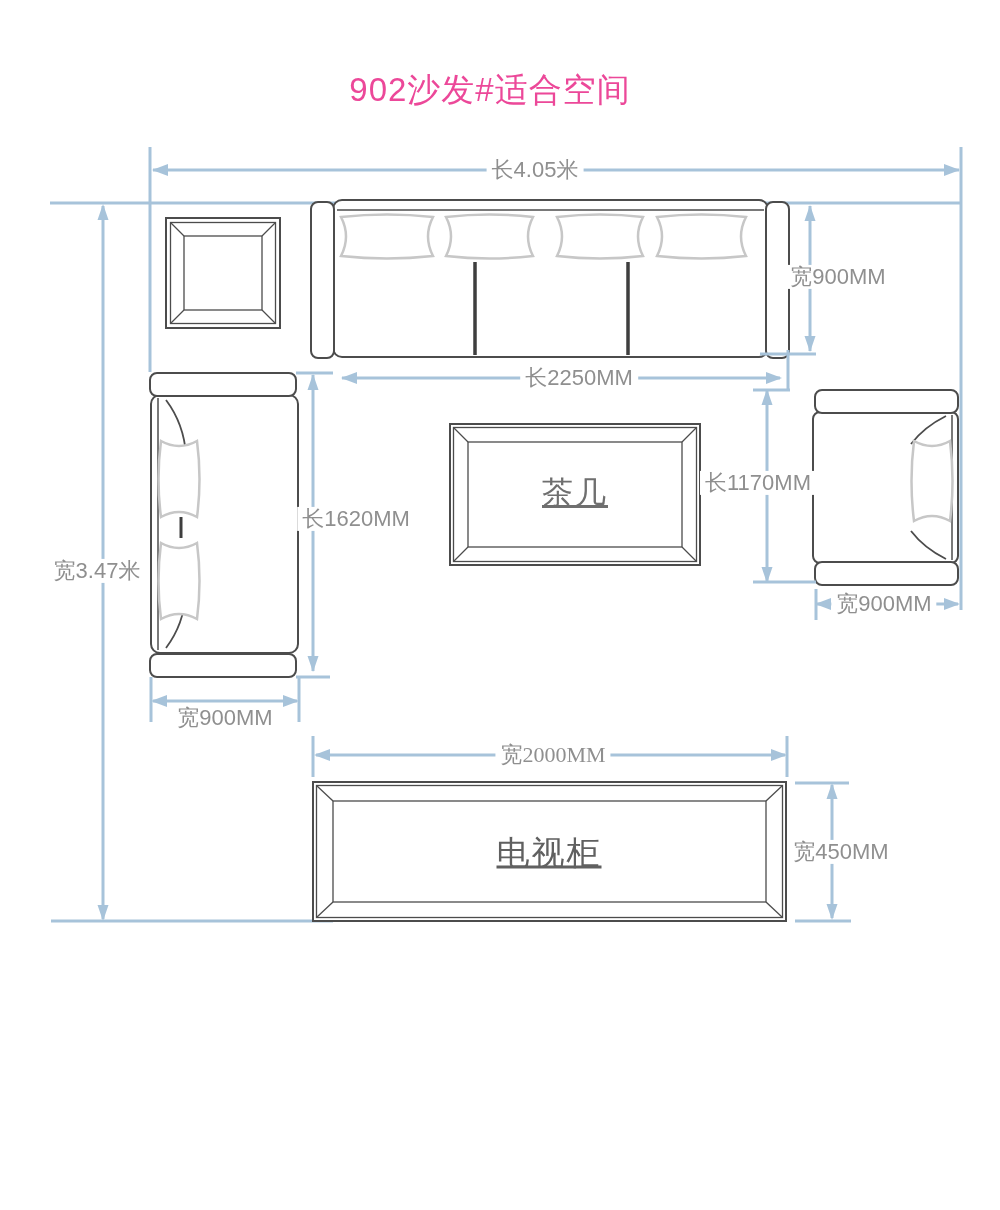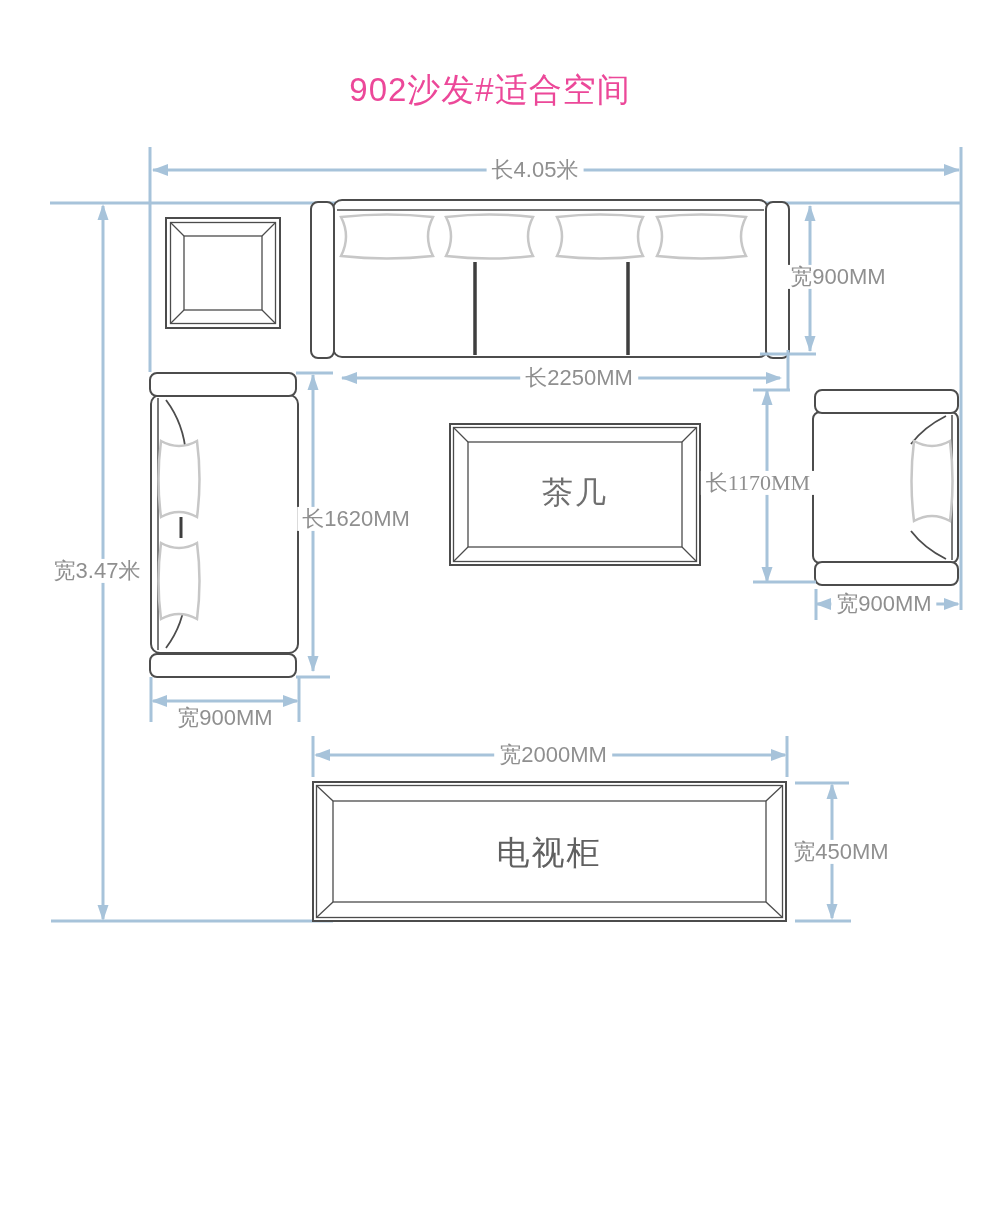"茶几" .furn-label { text-decoration: none -> underline }
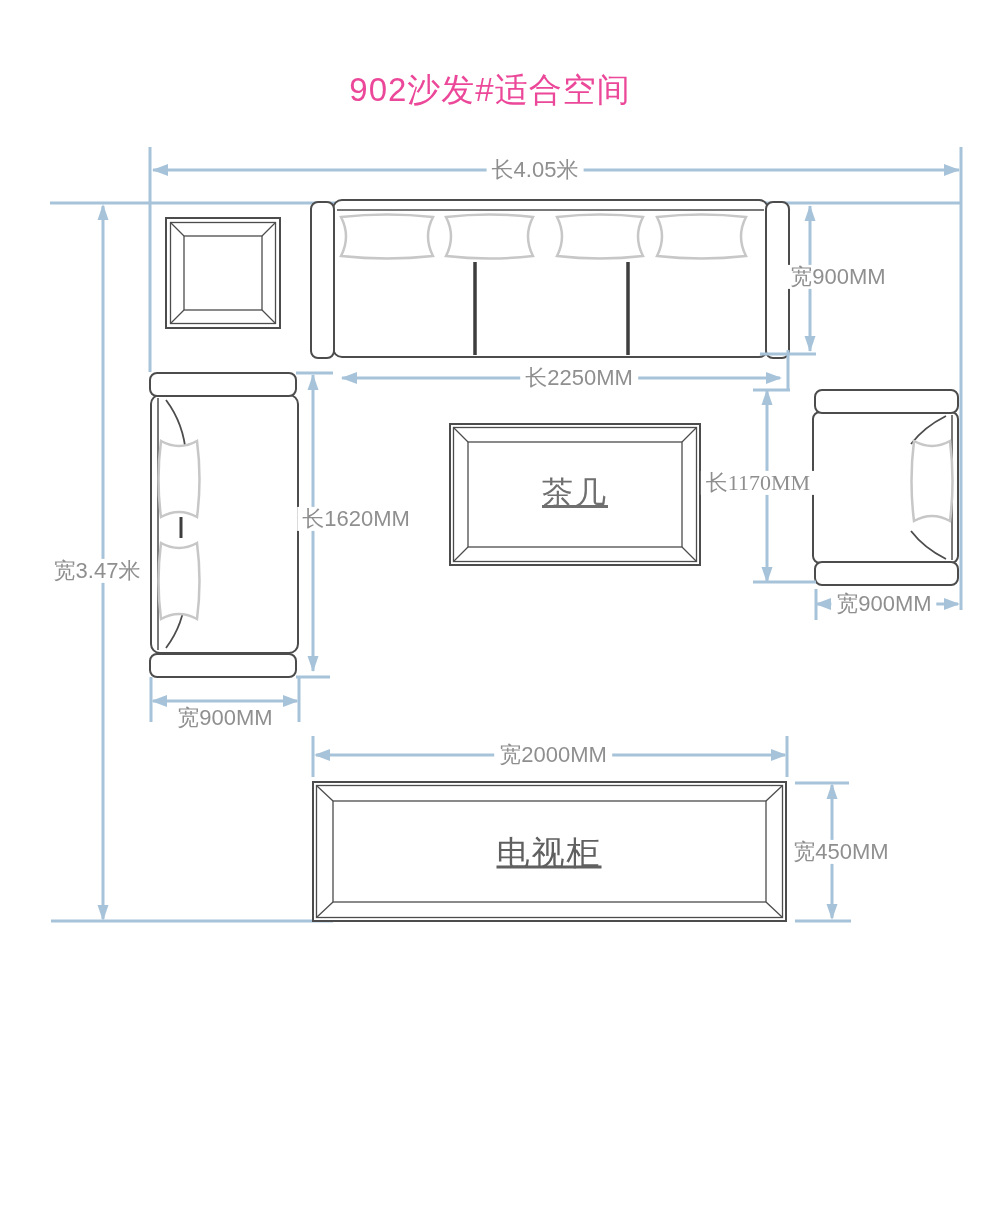"长1170MM" div.dim-label { font-family: Liberation Serif, serif -> none }
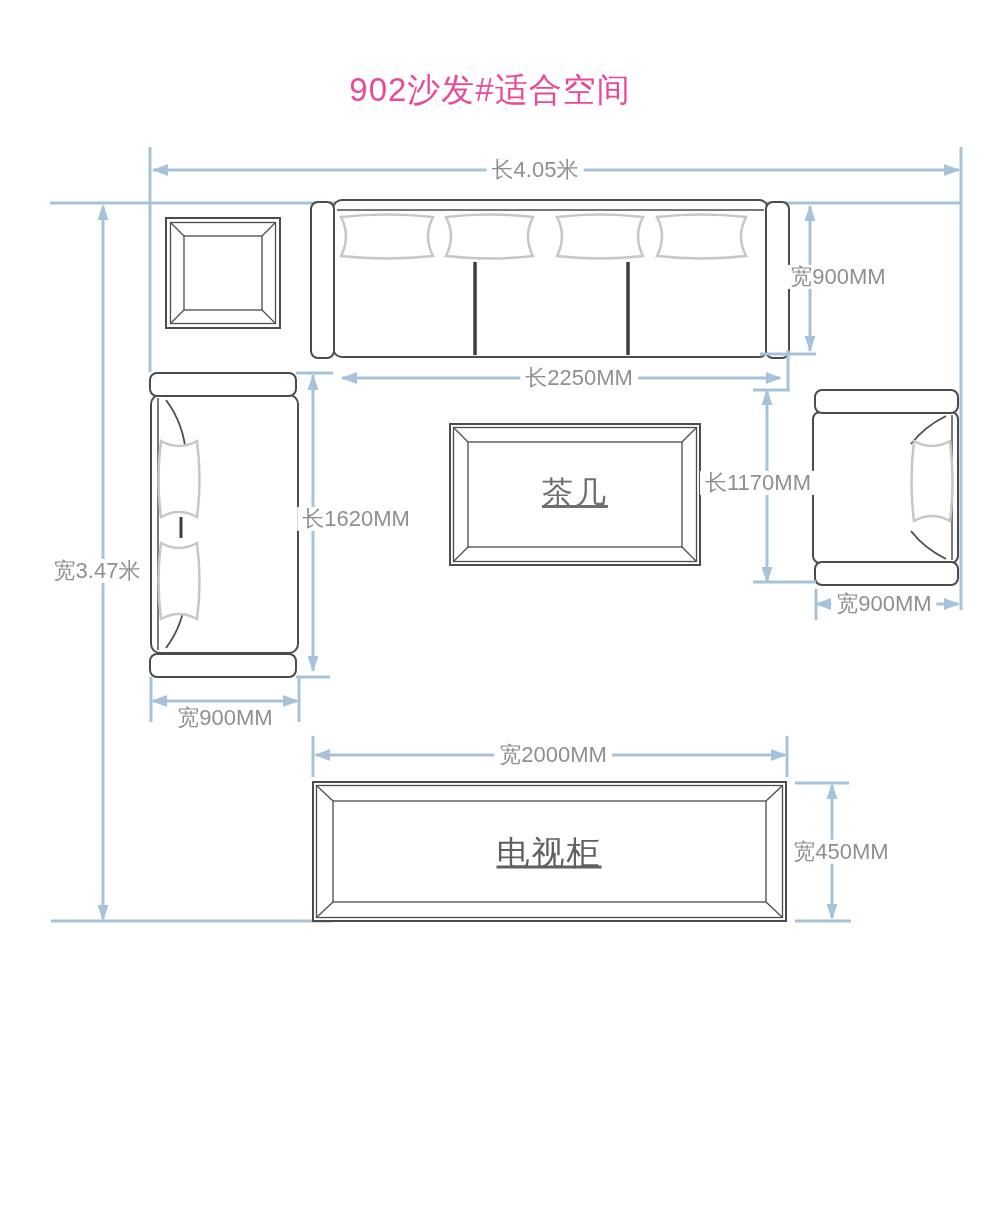"宽2000MM" div.dim-label { font-family: none -> Liberation Serif, serif }
